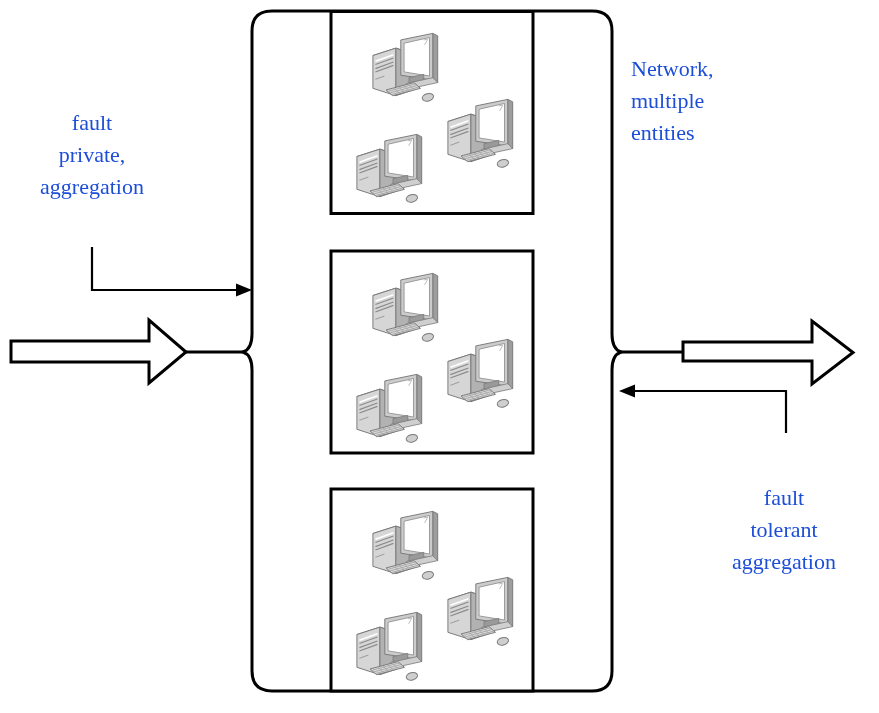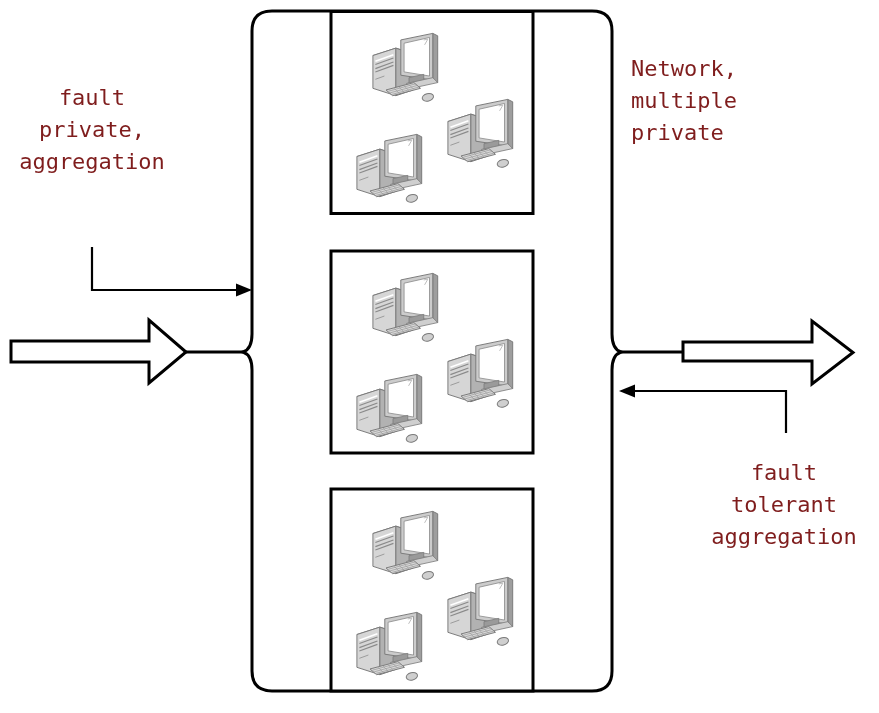"Network," .label { color: #7f1d1d -> #1d4ed8; font-family: none -> Liberation Serif, serif }
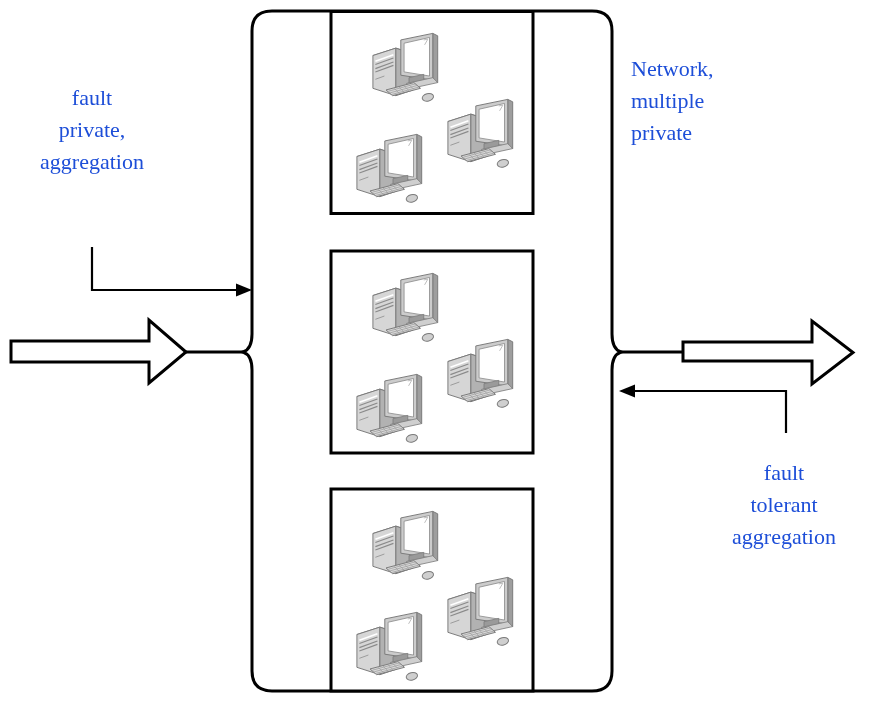"fault" .label.center { margin-top: none -> 25px }
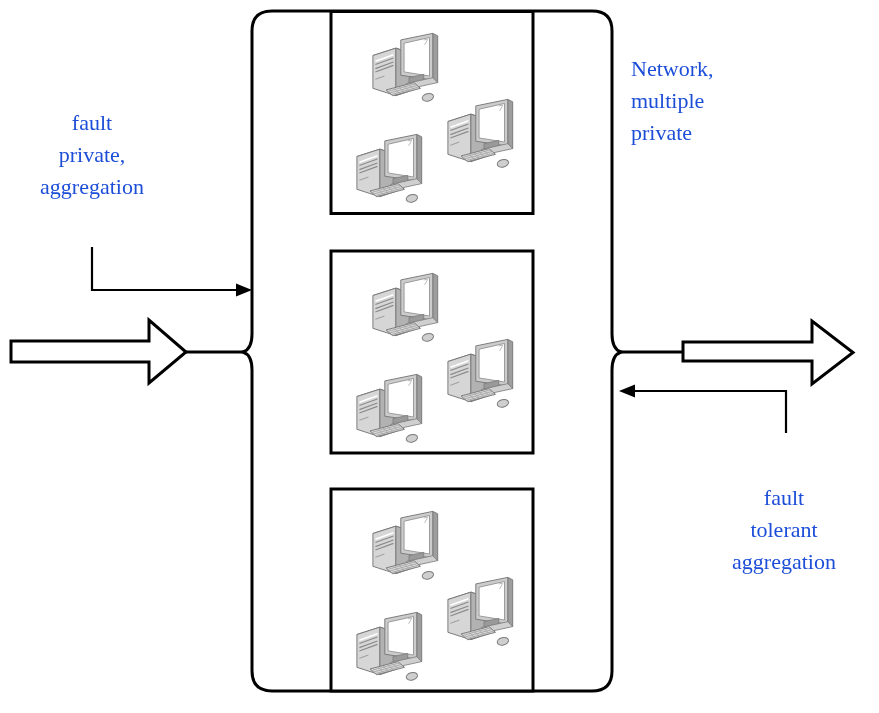"private" div { text: private -> entities }
